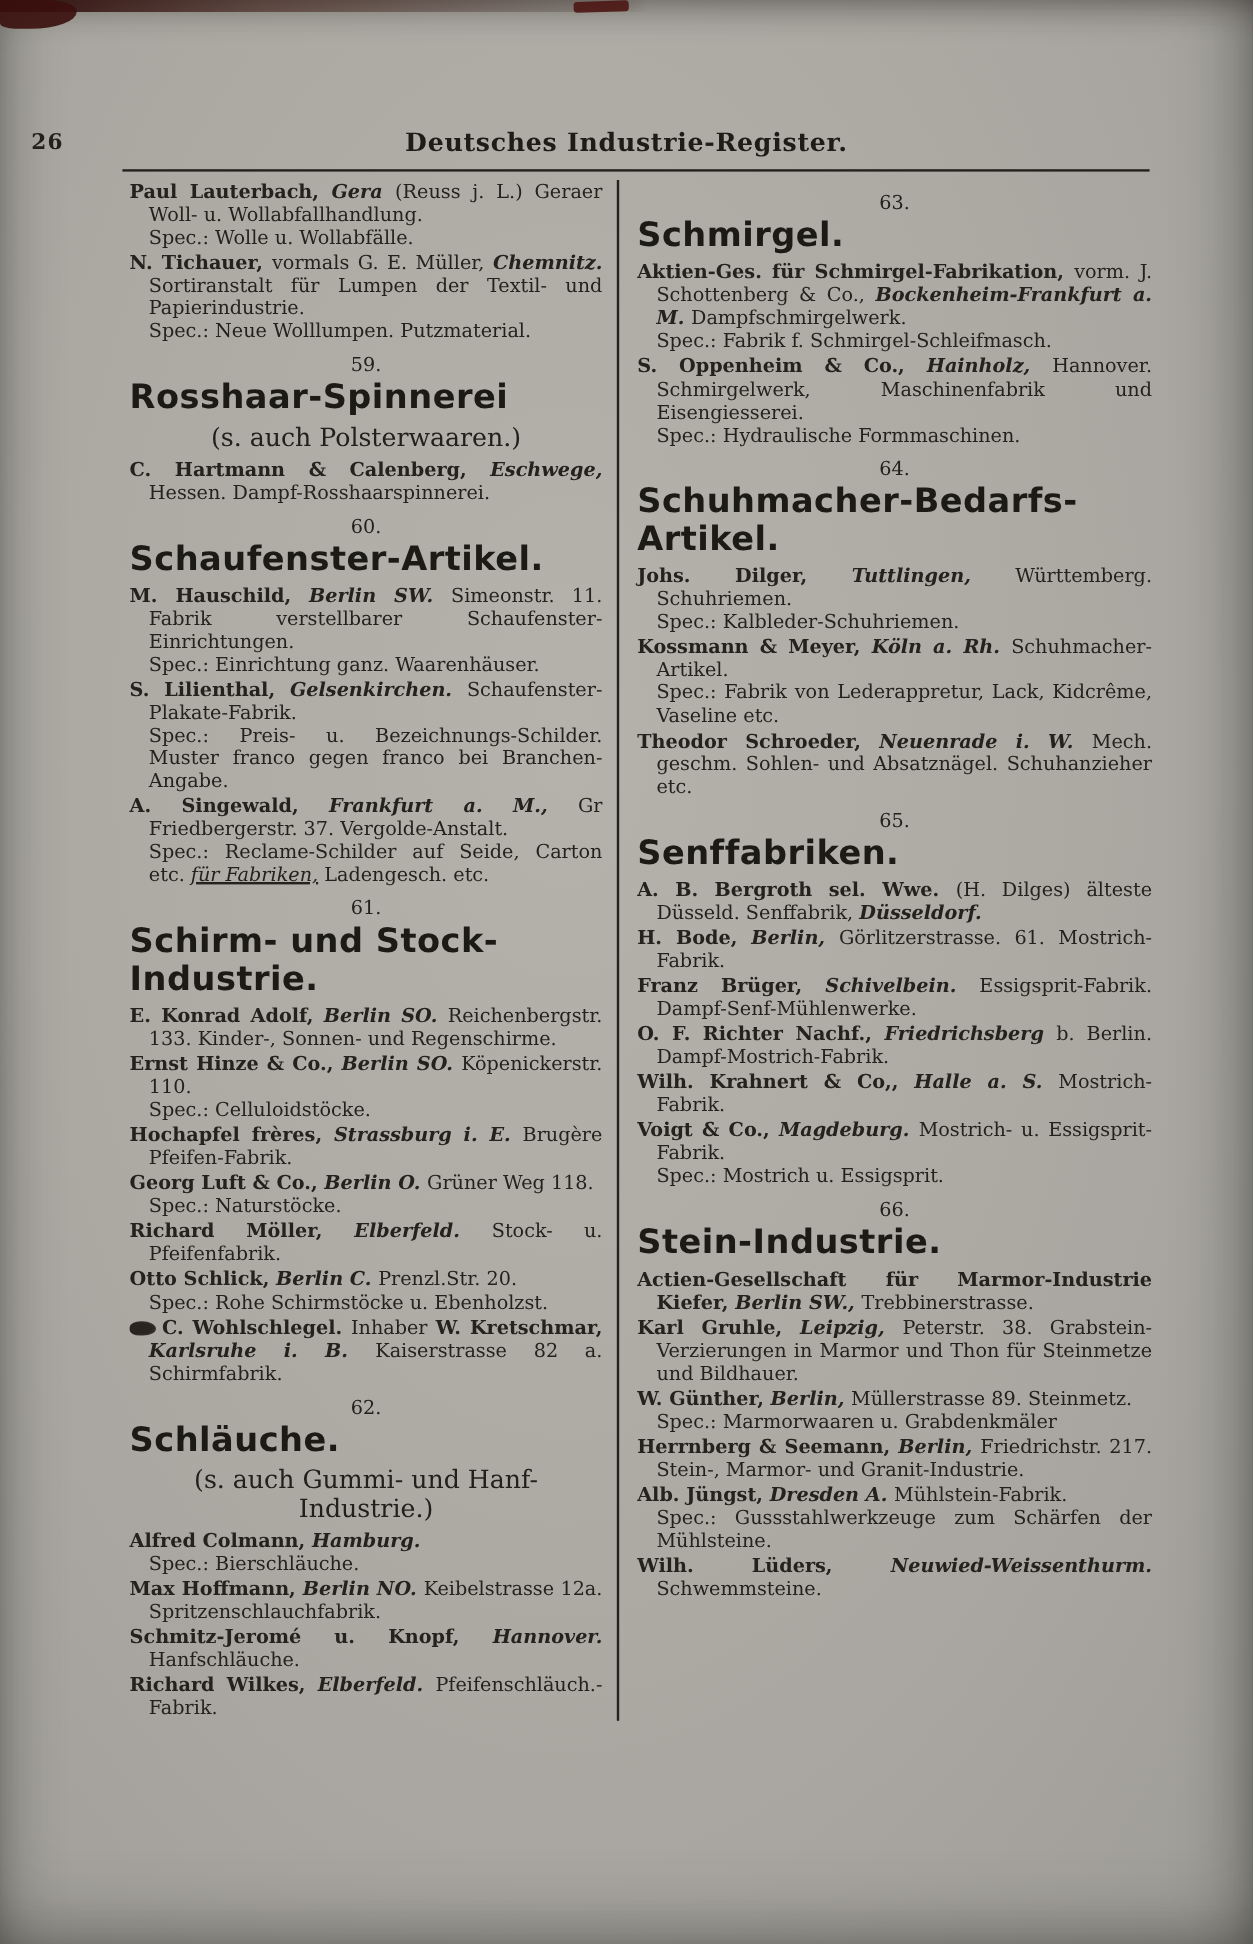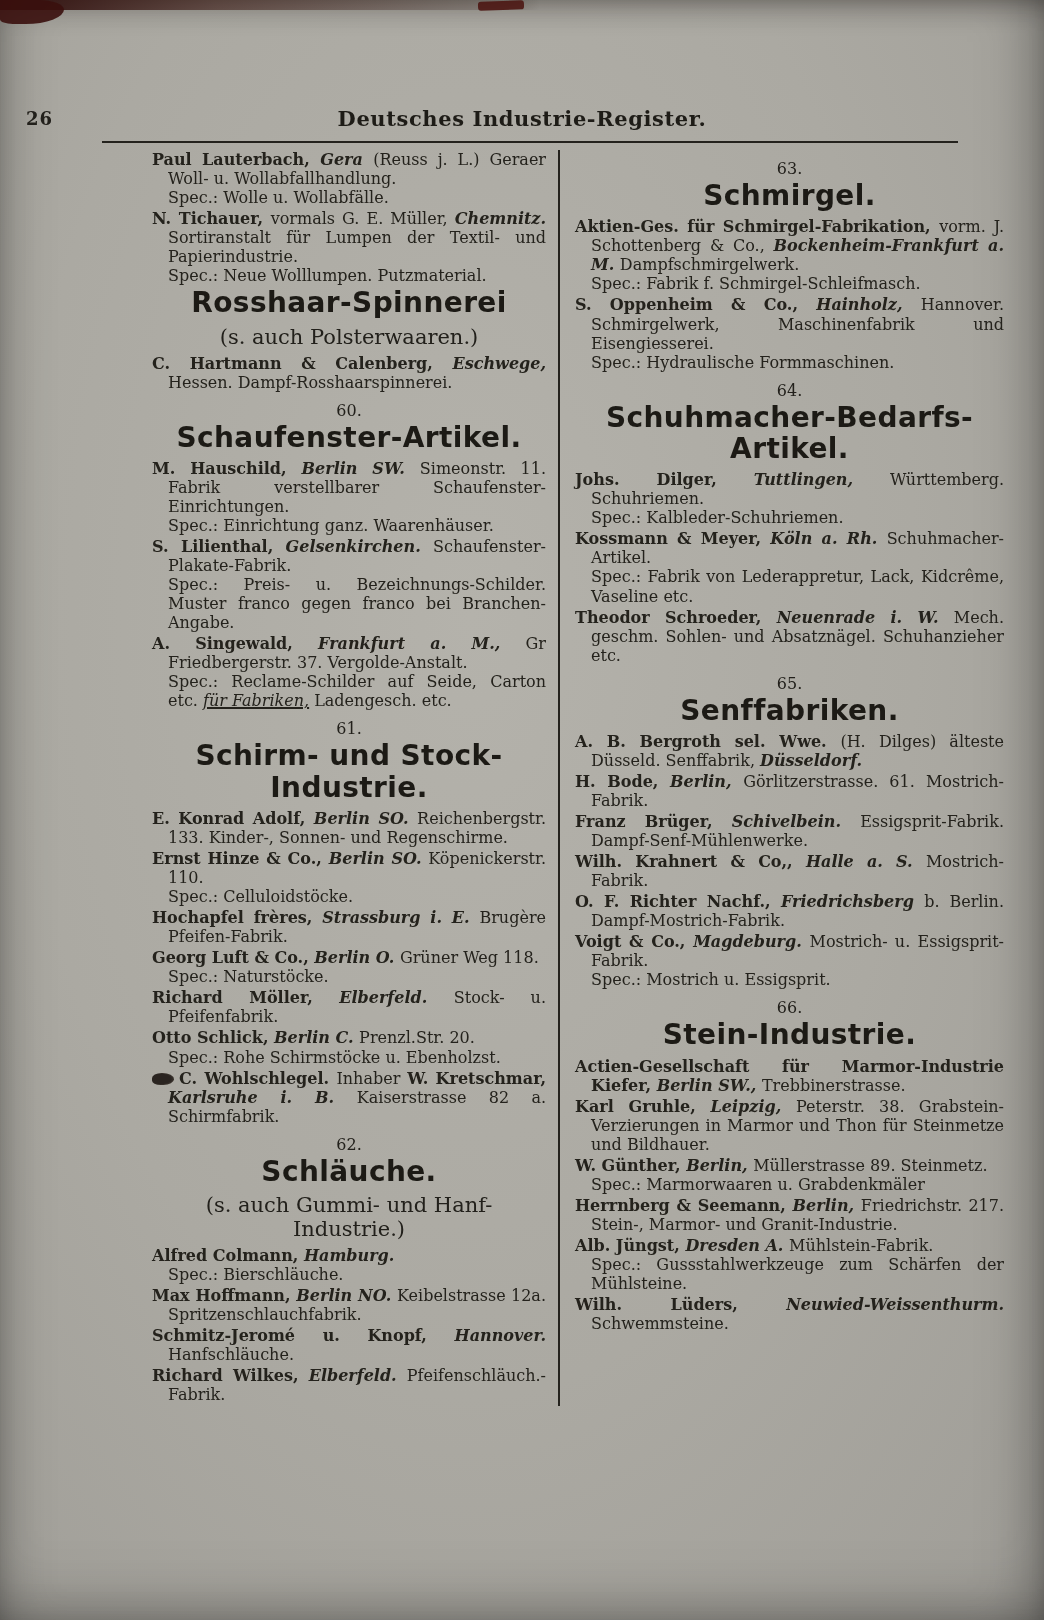"Paul Lauterbach, Gera (Reuss j." .columns { margin-left: 44px -> none }
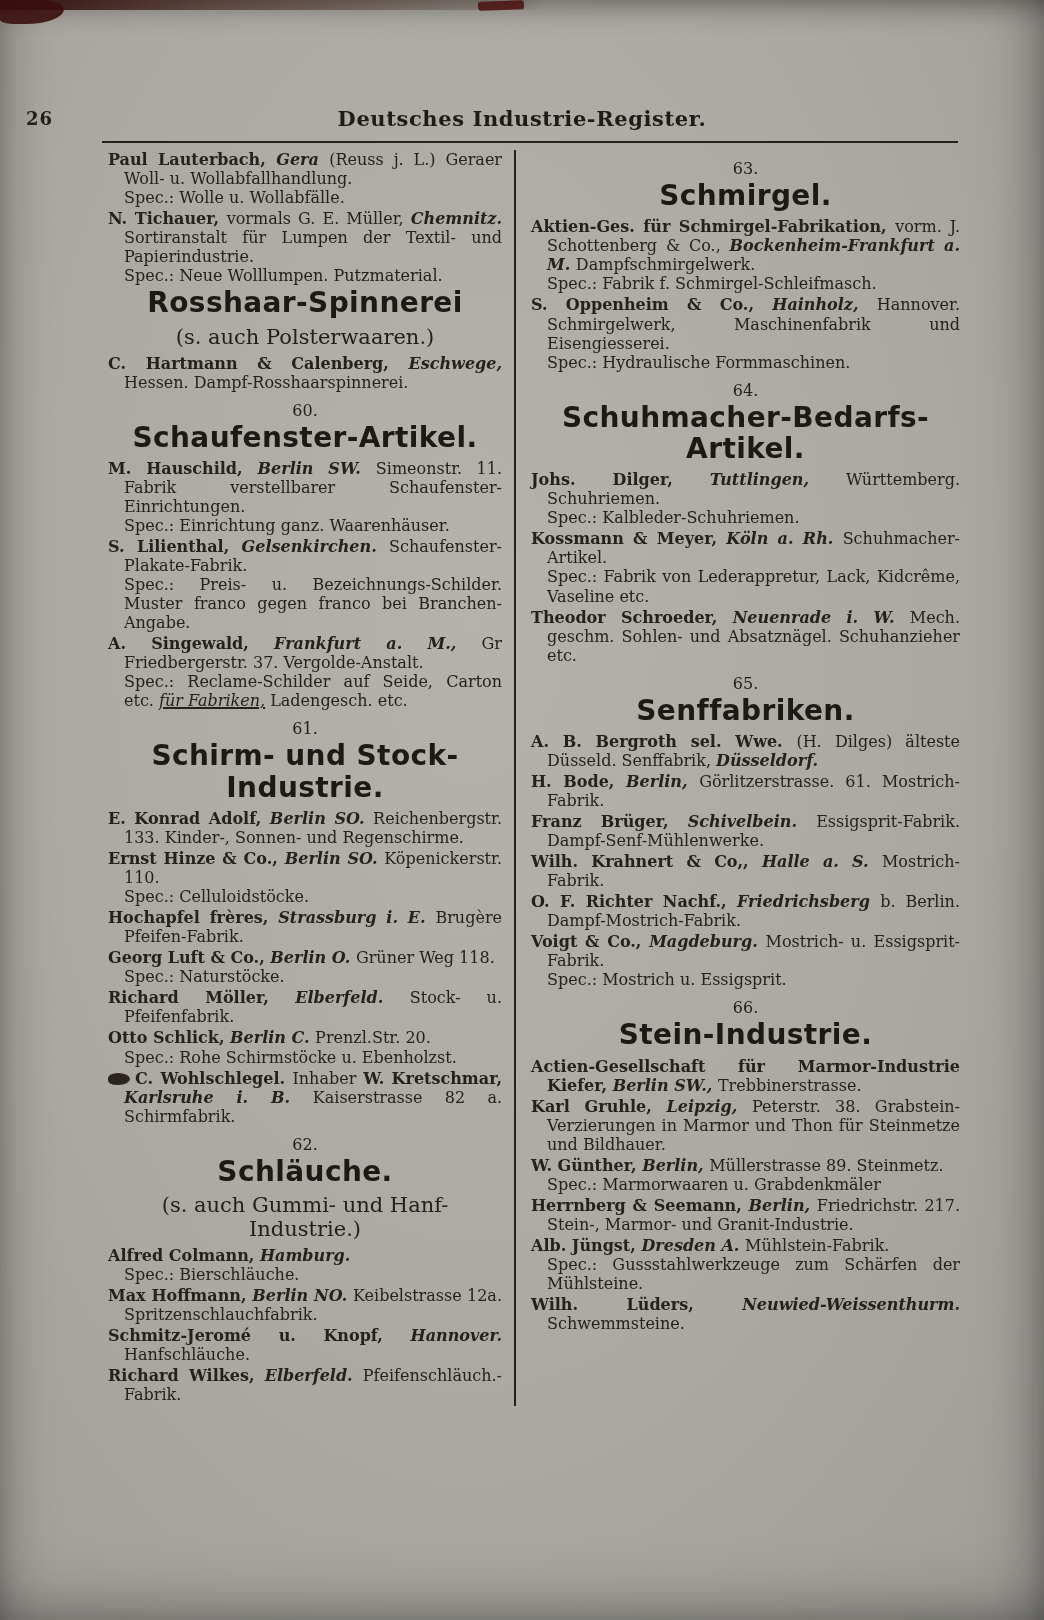"Schmirgel." .blk-title { text-align: center -> none }
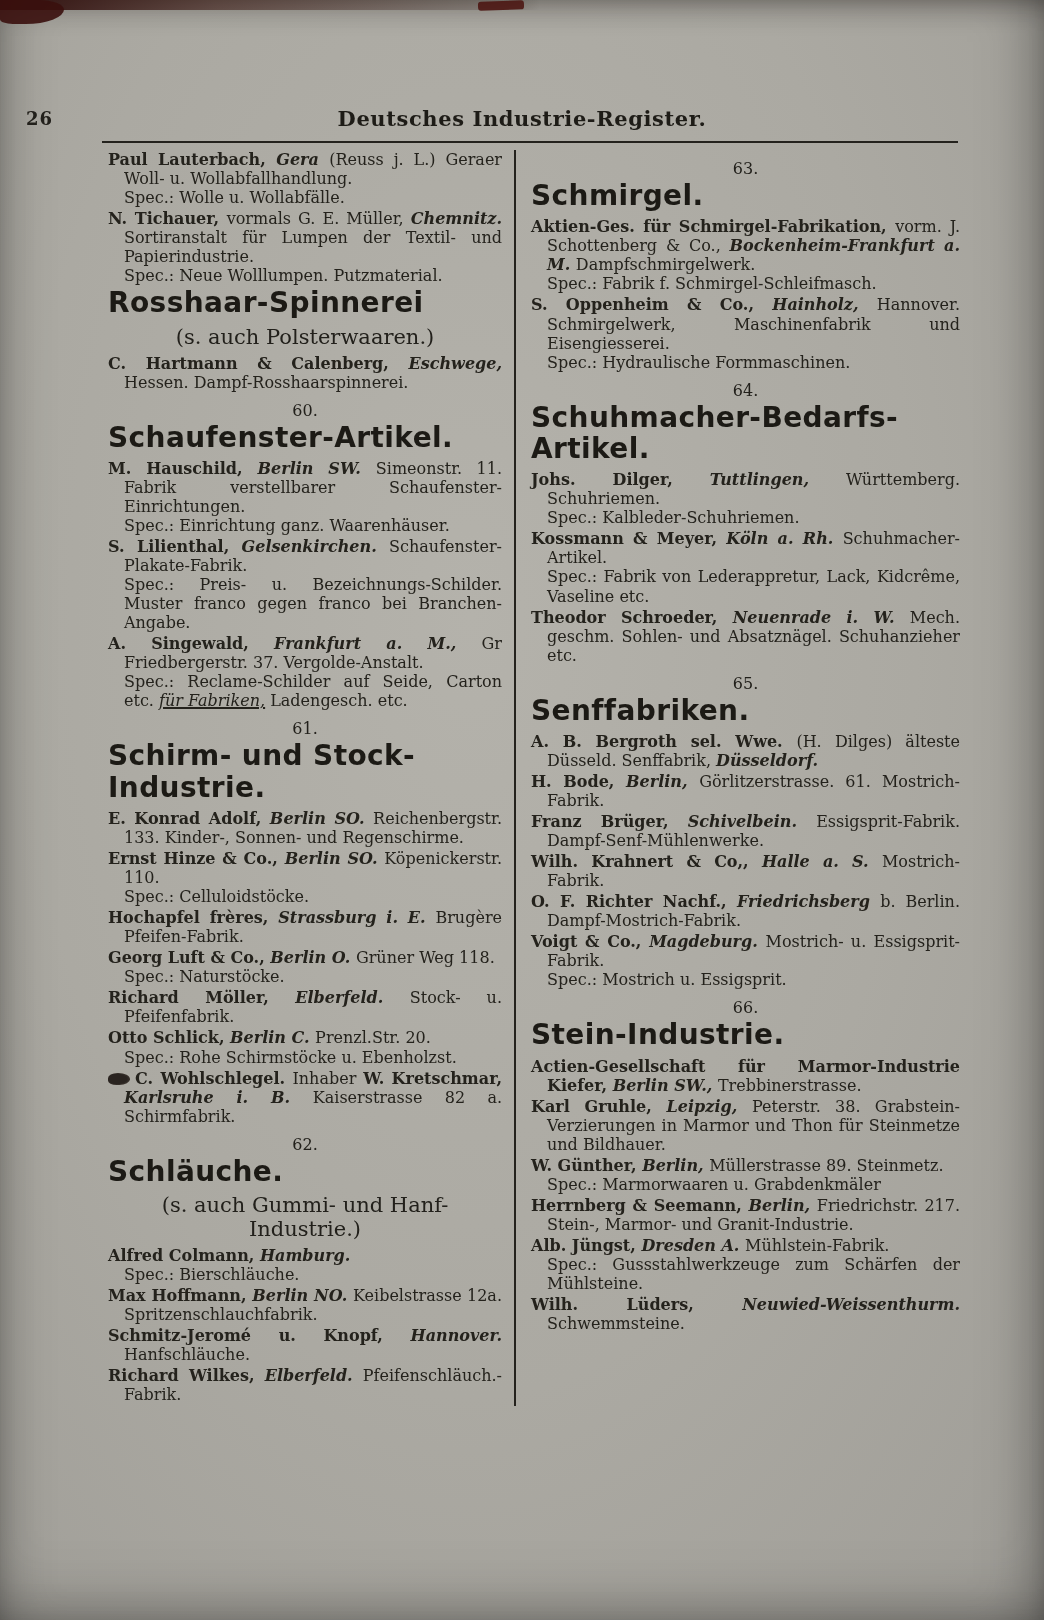"59." div.blk-number { html: none -> <div>59.</div> }
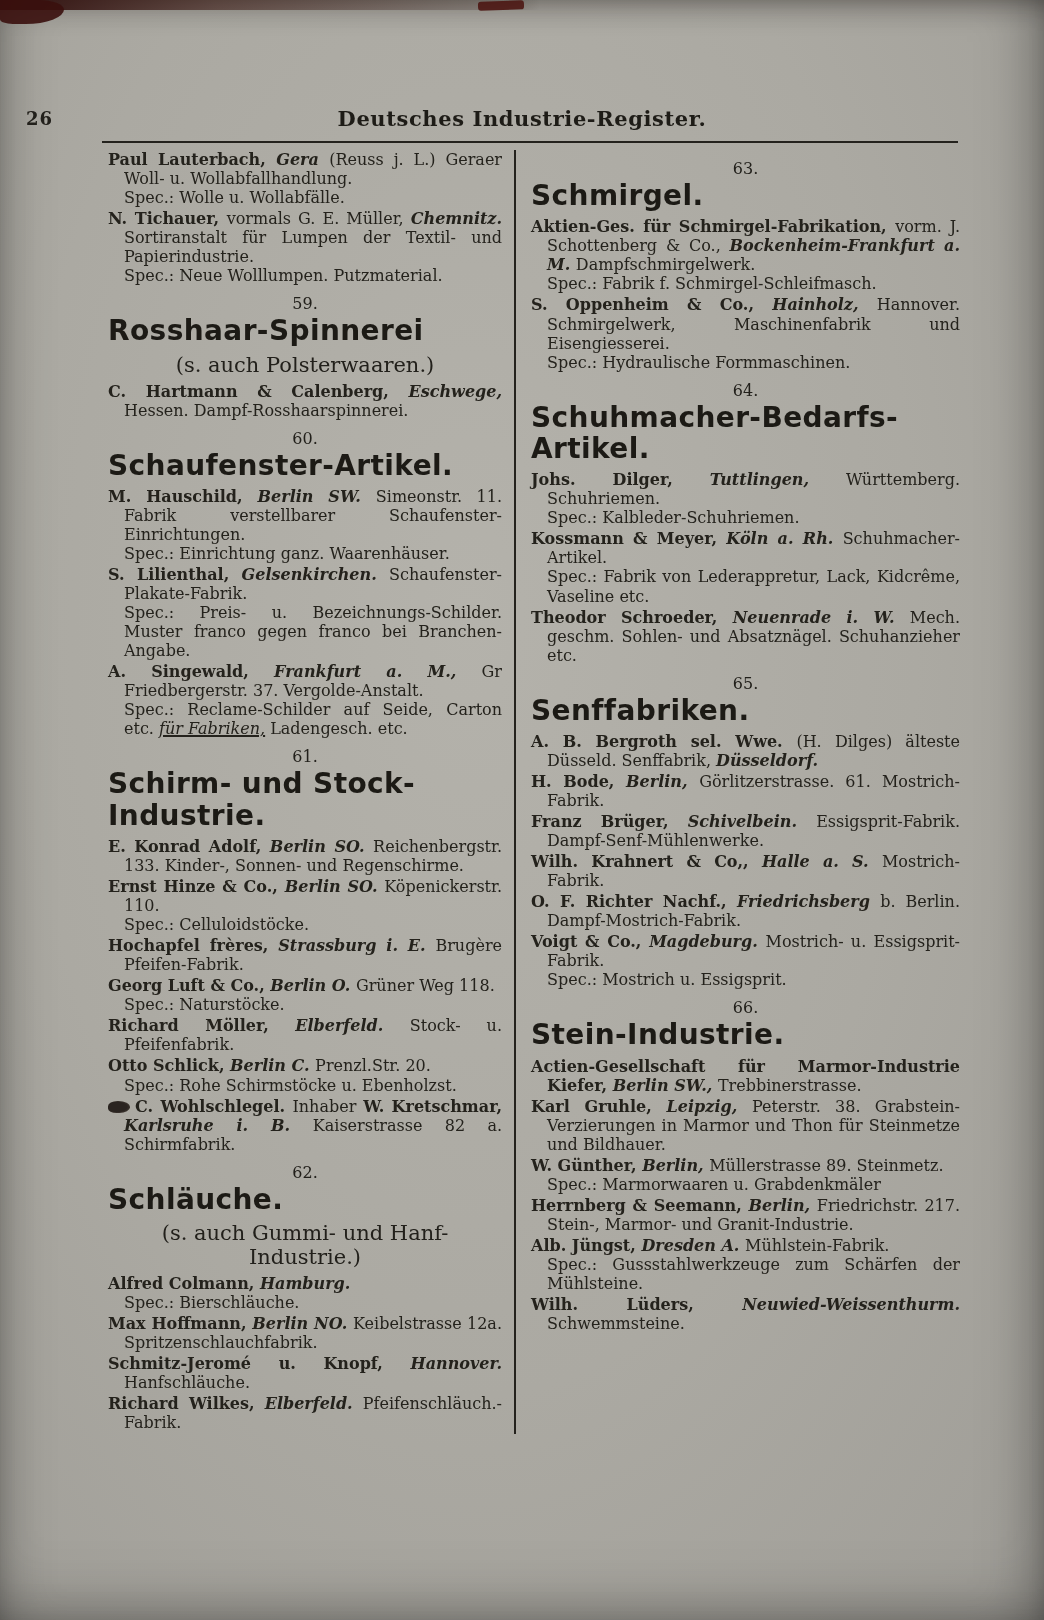"Wilh. Krahnert & Co,, Halle" p.entry { order: before "O. F. Richter Nachf., Friedrichsberg" -> after "O. F. Richter Nachf., Friedrichsberg" }
